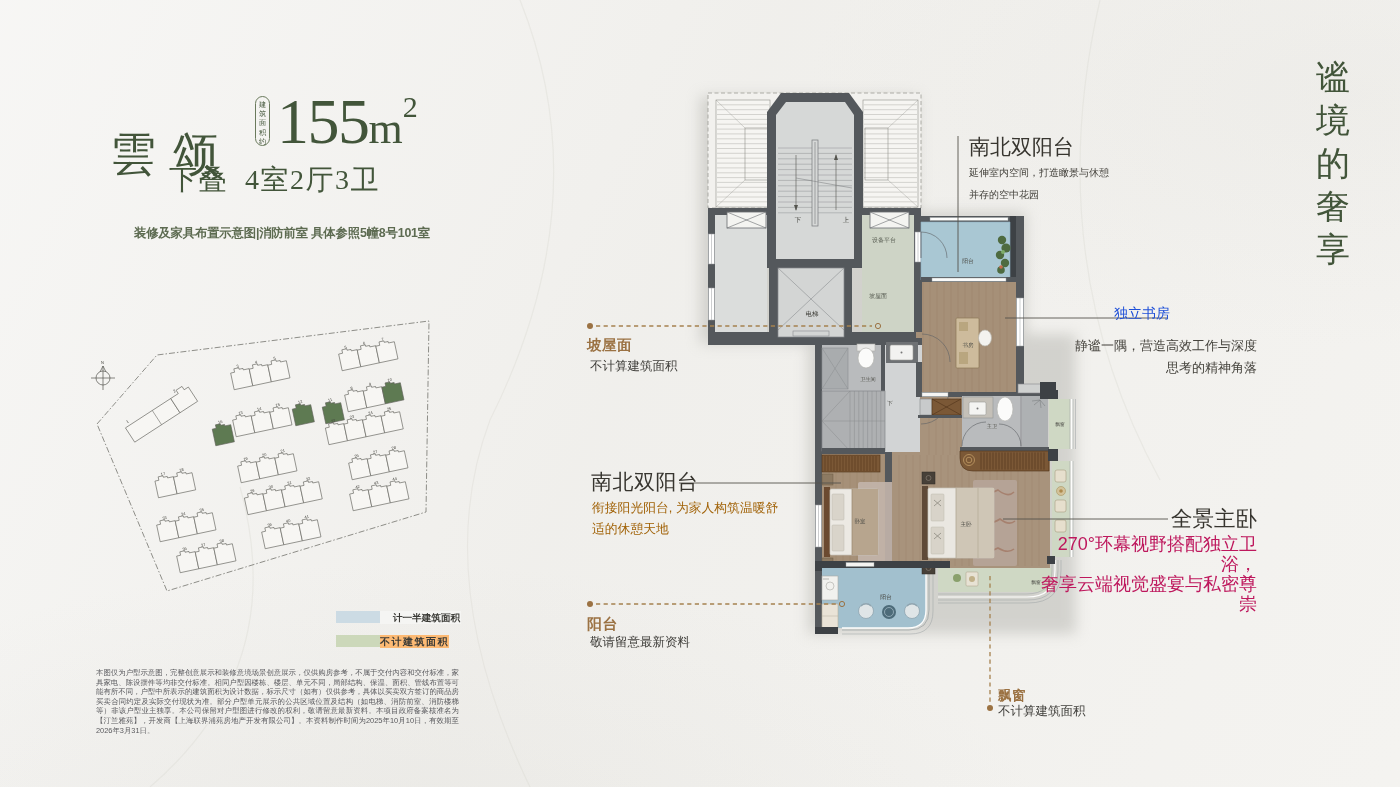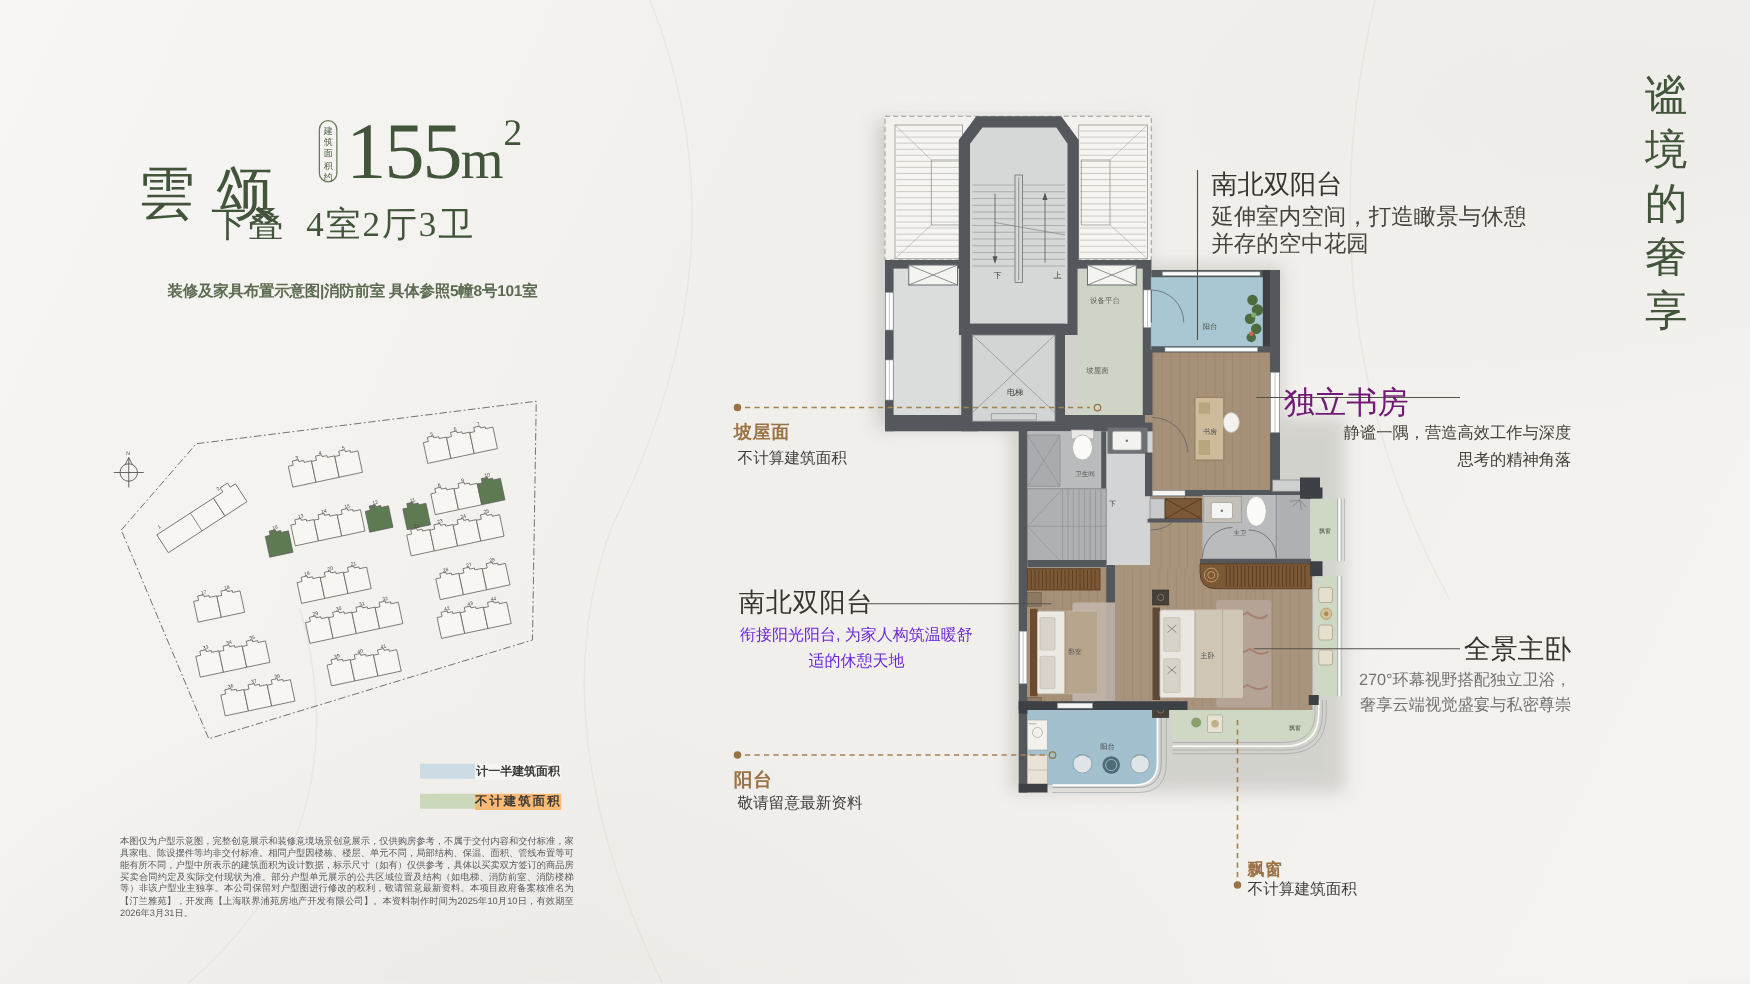"延伸室内空间，打造瞰景与休憩" div.abs { font-size: 18px -> 10px }
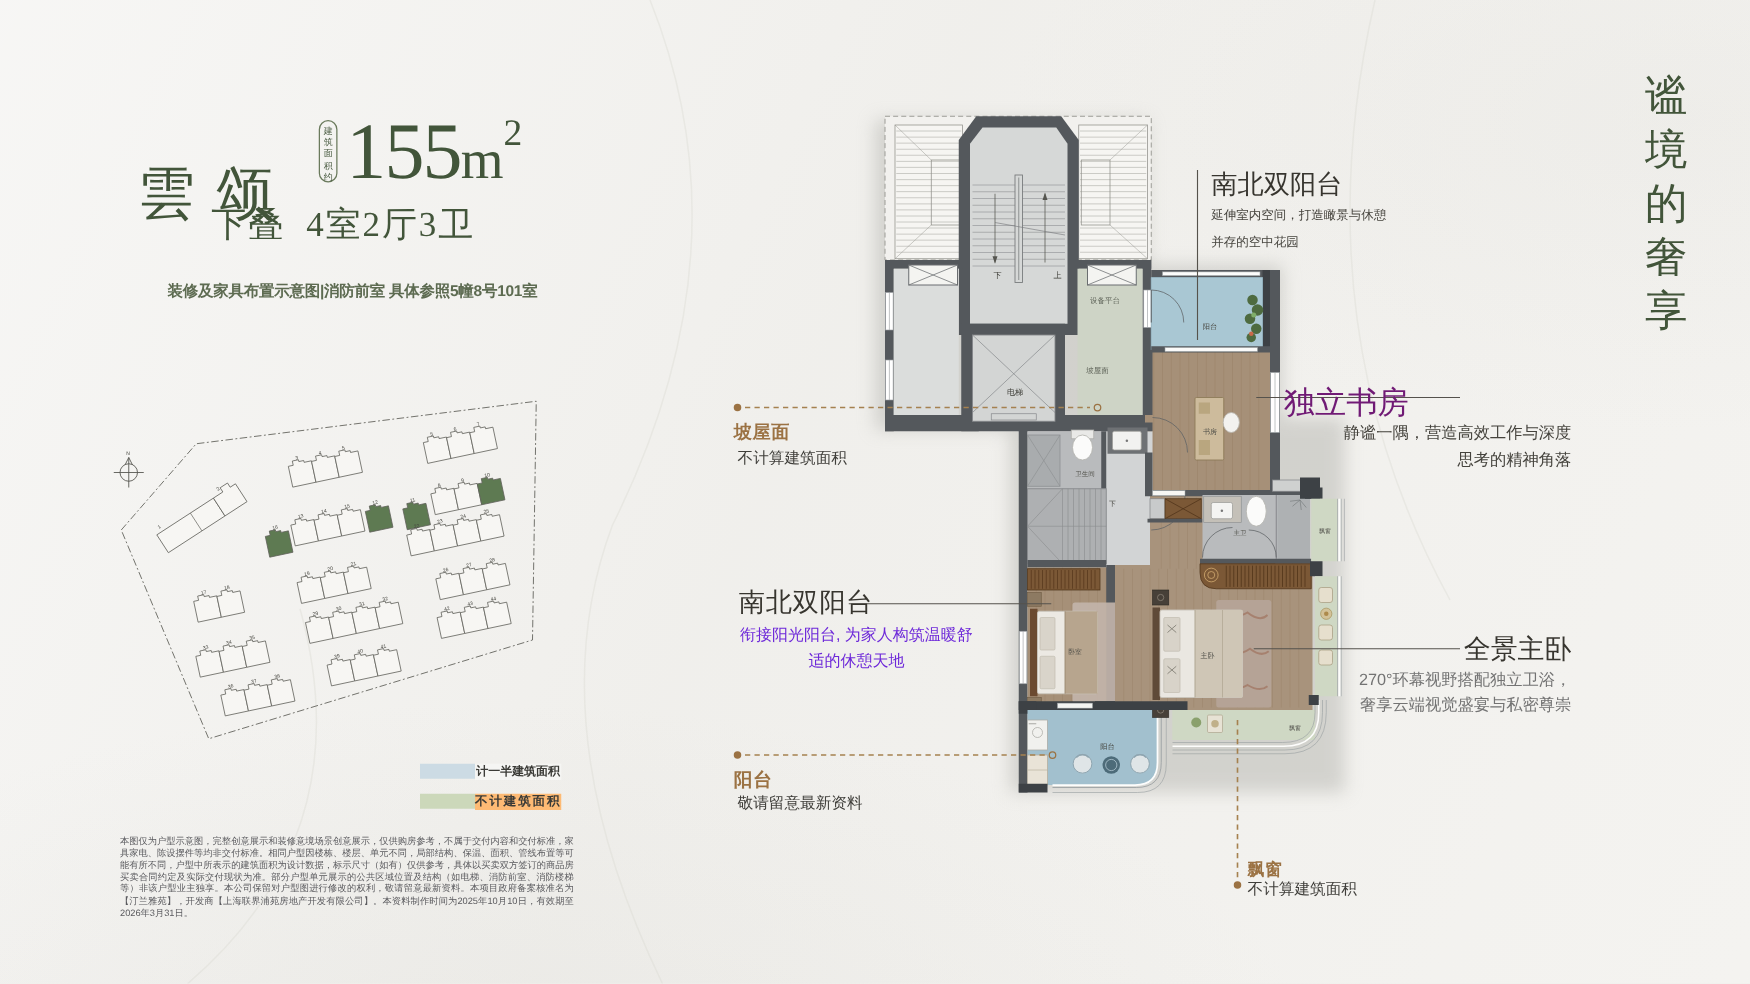"独立书房" div.abs { color: #701a75 -> #1d4ed8; font-size: 25px -> 14px; text-align: left -> center }
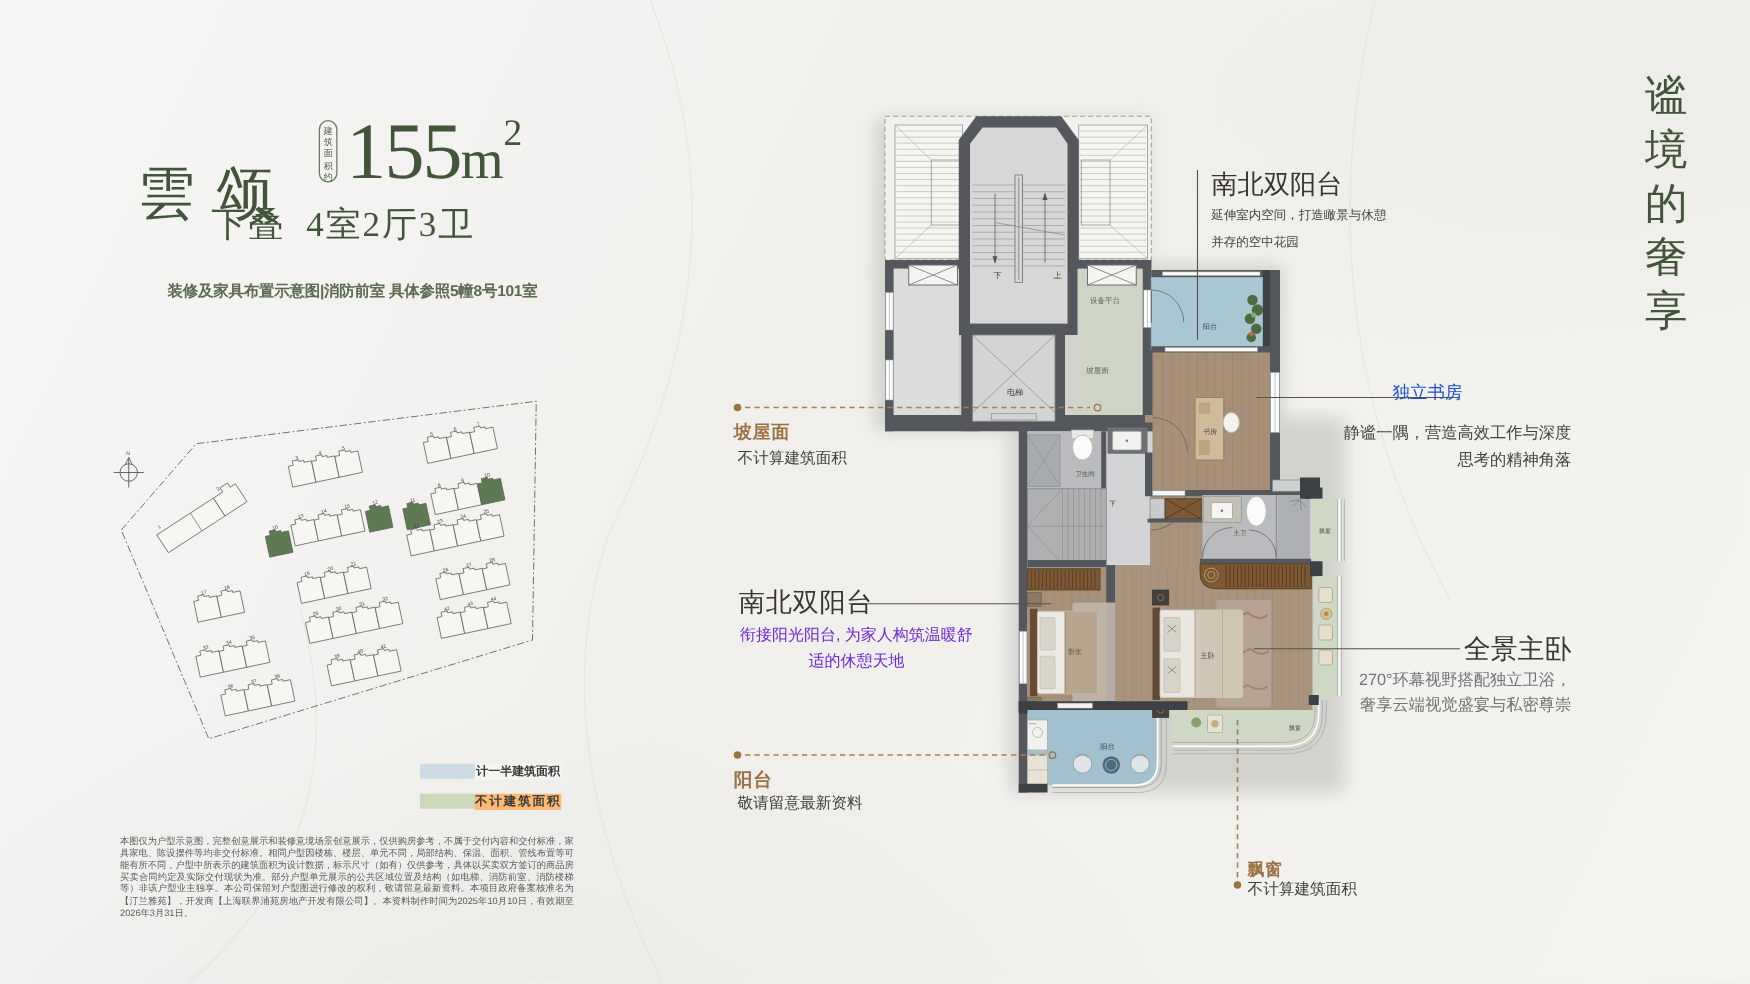"衔接阳光阳台, 为家人构筑温暖舒" div.abs { color: #6d28d9 -> #a16207; text-align: center -> none }
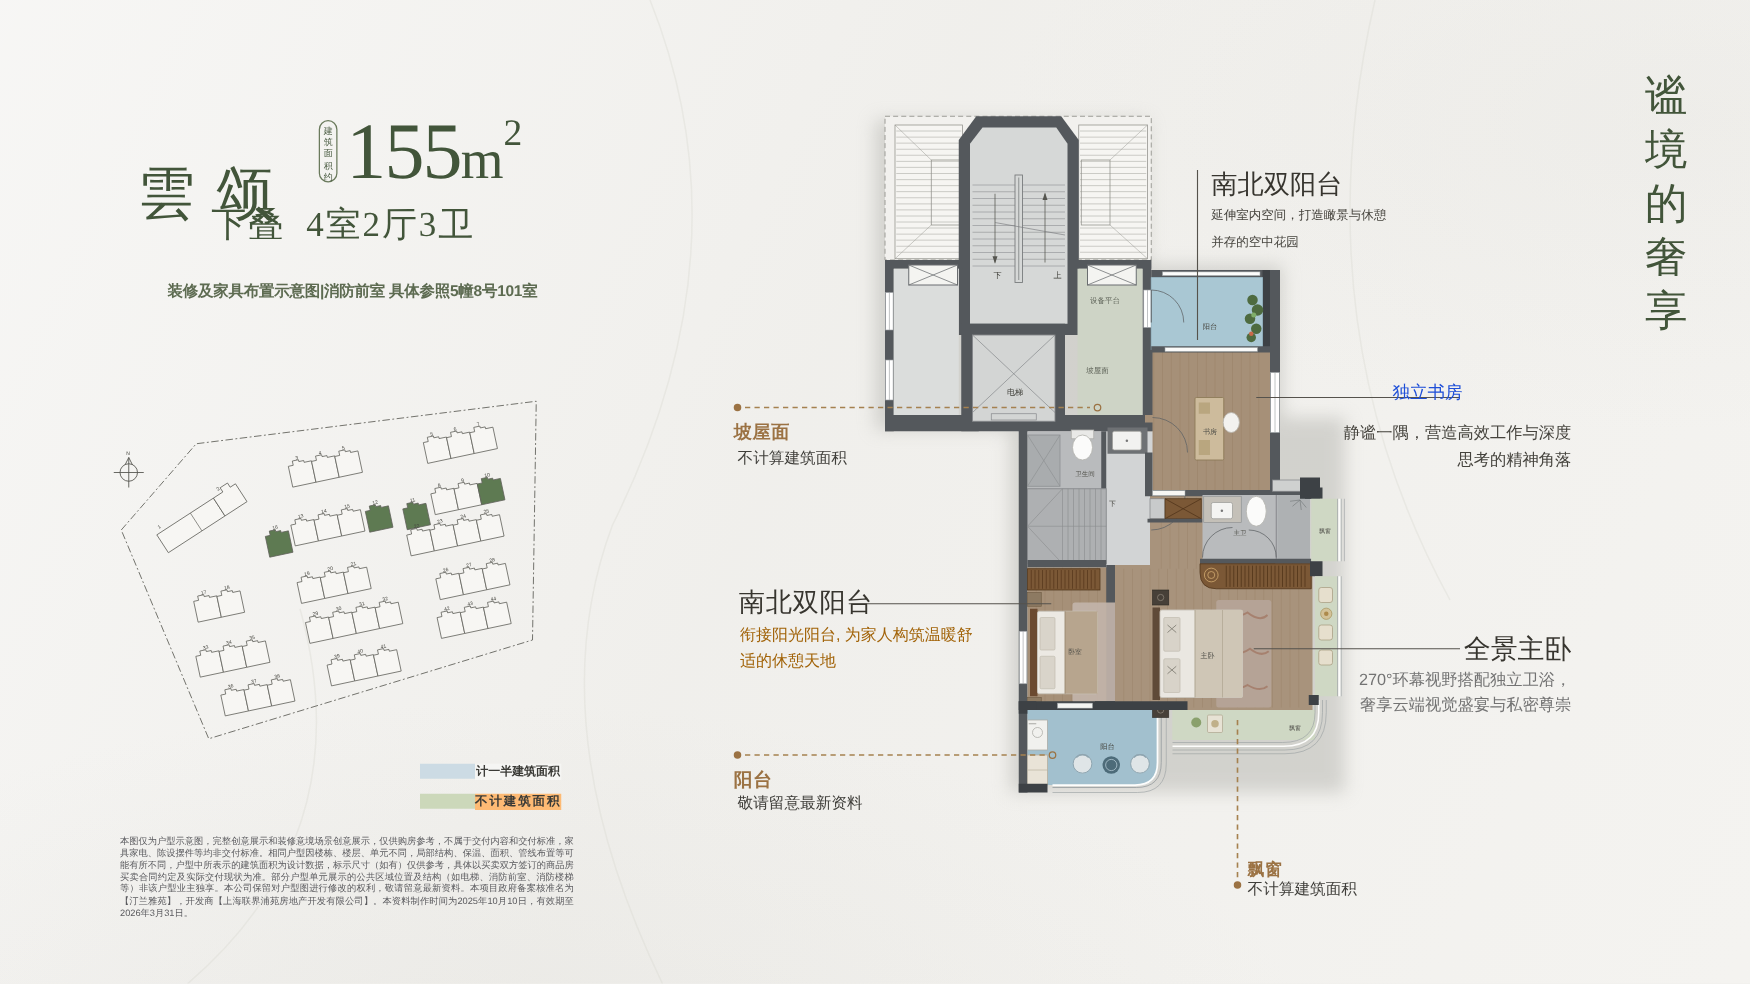"270°环幕视野搭配独立卫浴，" div.abs { color: #737373 -> #be185d; font-size: 13px -> 18px }
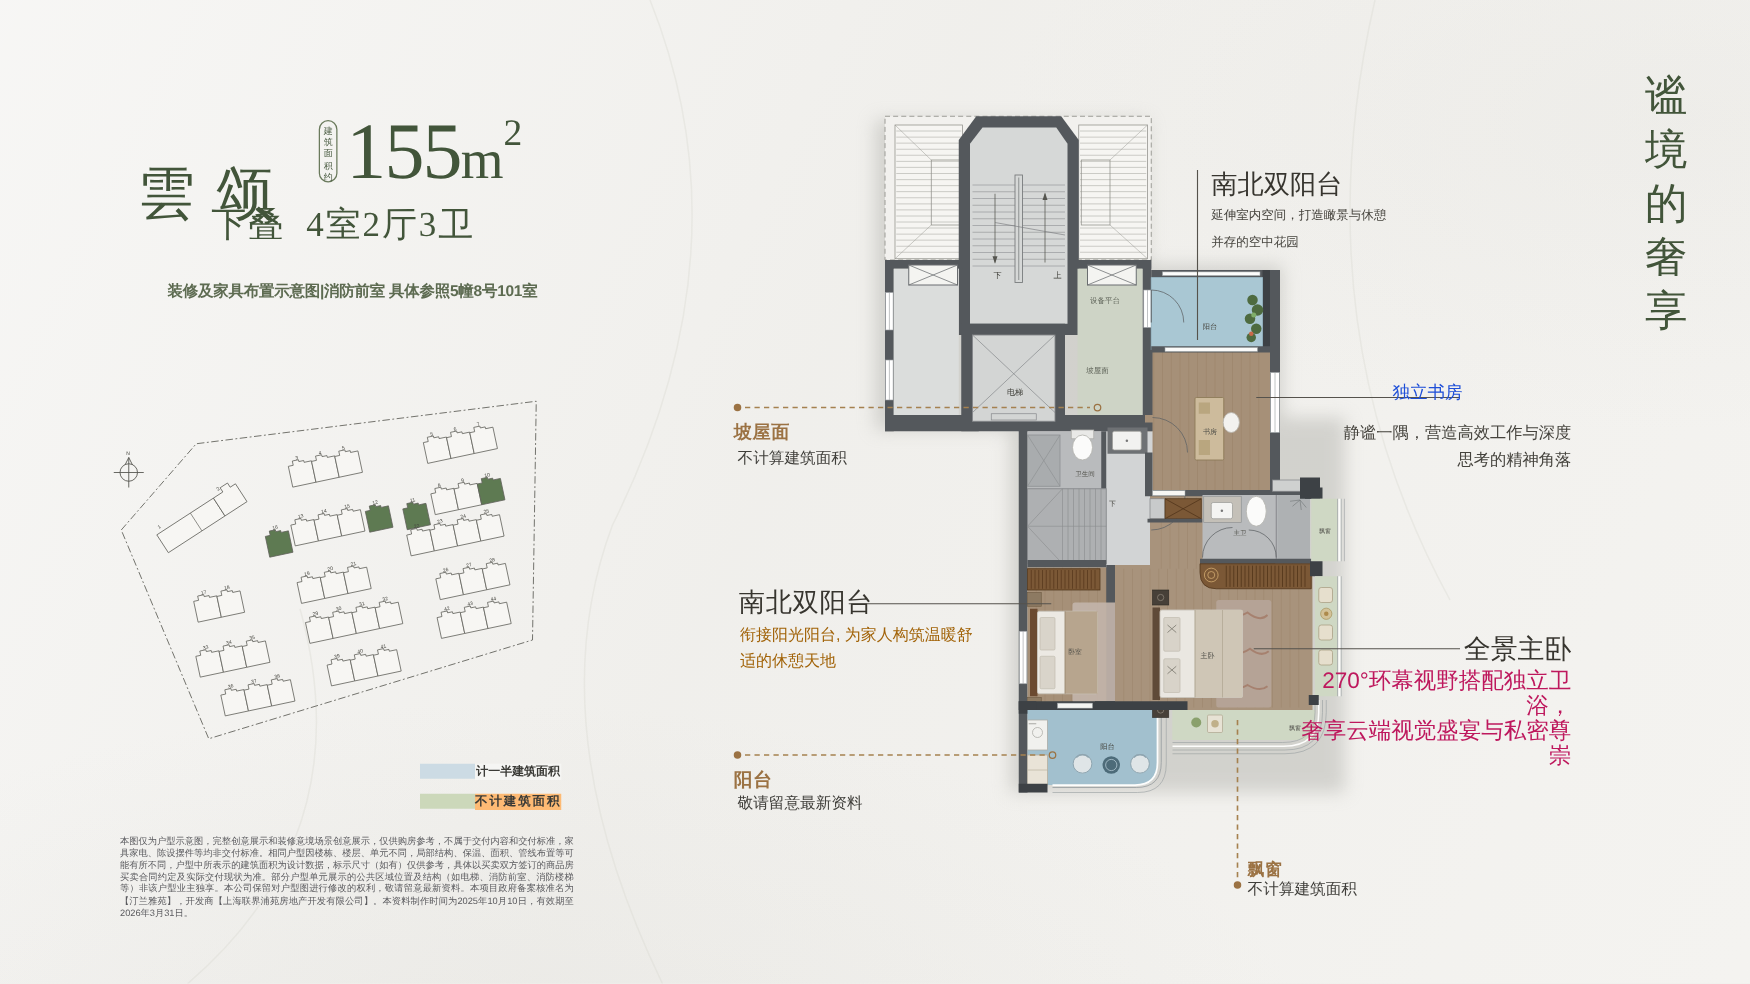"计一半建筑面积" div.abs { padding-left: none -> 12px }
